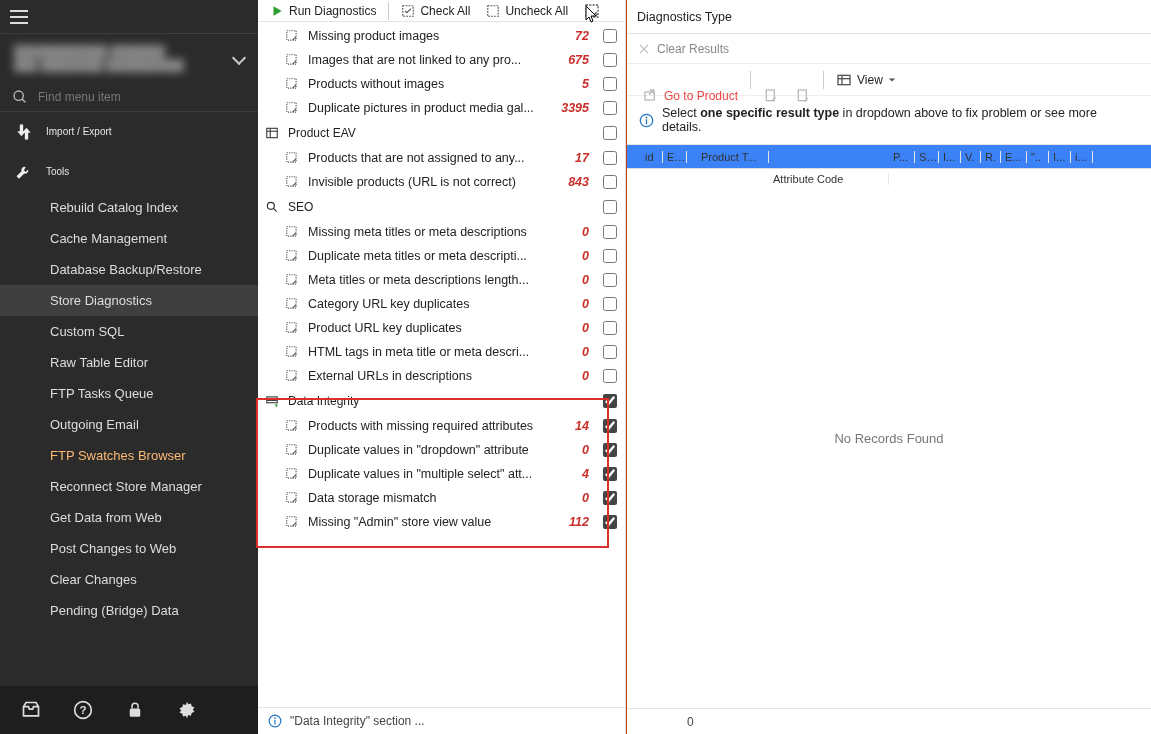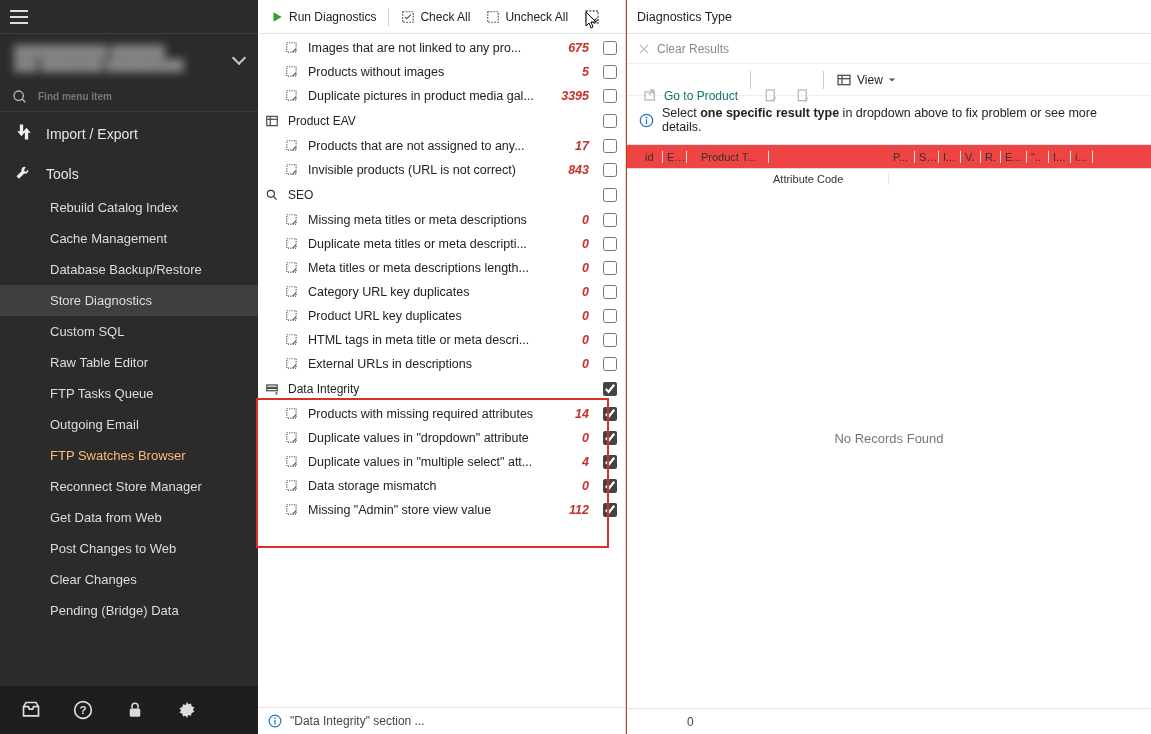"Run Diagnostics" .mid-toolbar { height: 34px -> 22px }
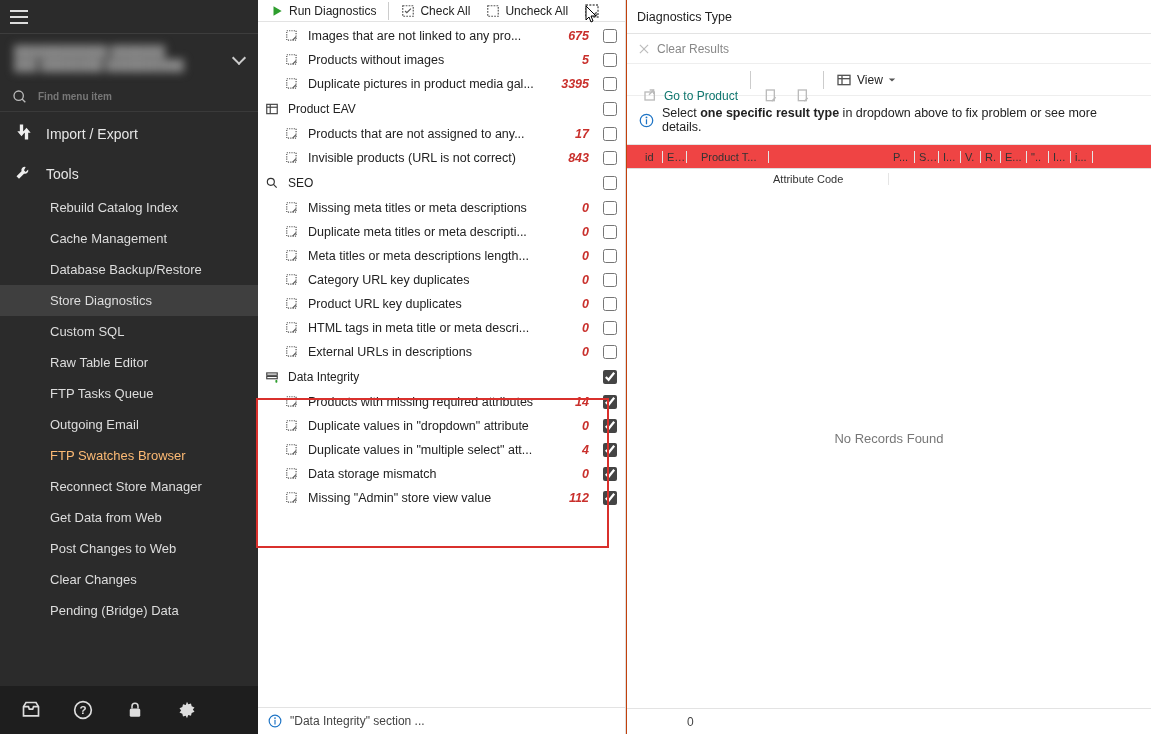"Missing product images" div.tree-row { html: none -> <div> <span> <svg> <rect></rect> <path></path> </svg> </span> <span>Missing product images</span> <span>72</span> <input> </div> }
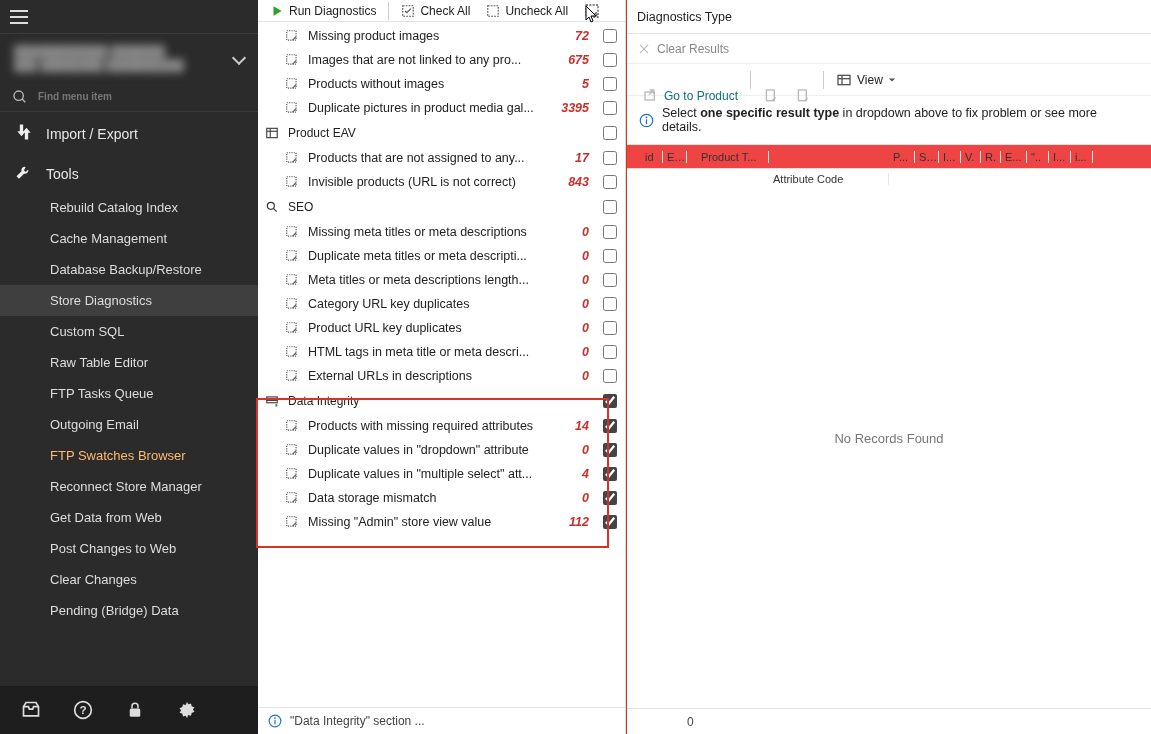"Find menu item" .sidebar-search input { font-size: 10px -> 12px; font-weight: bold -> none }
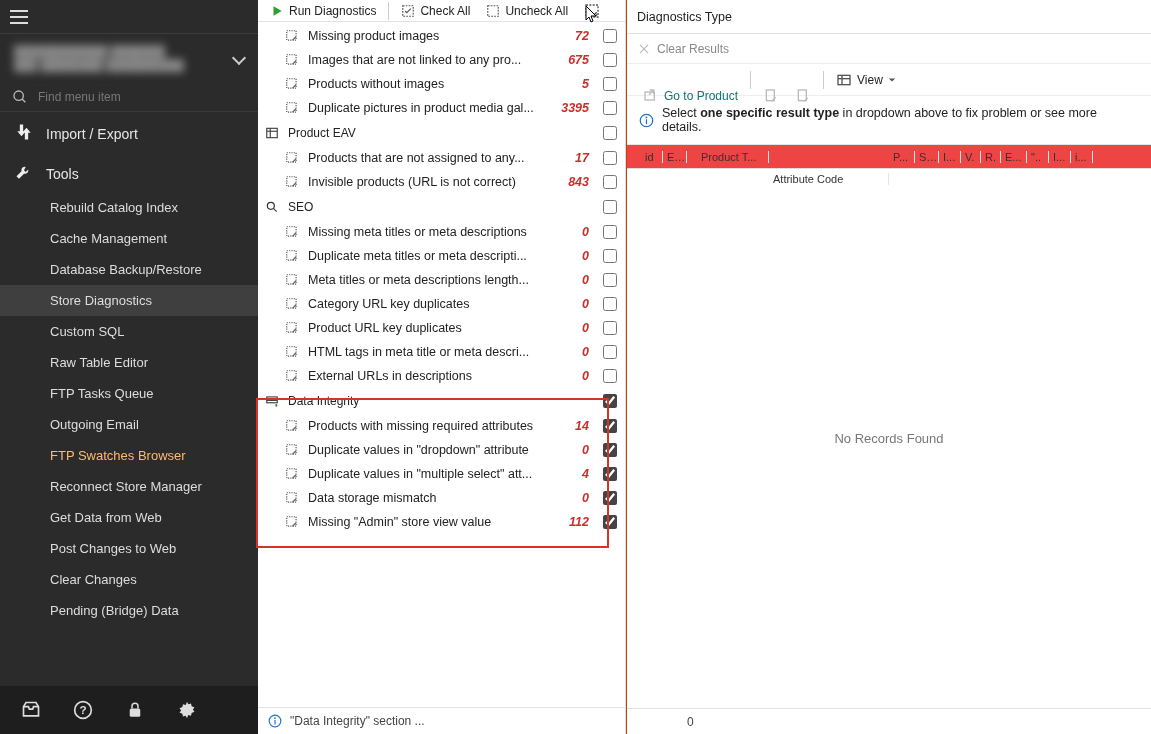"Go to Product" .r-row3 .disabled { color: #0f766e -> #ef4444 }
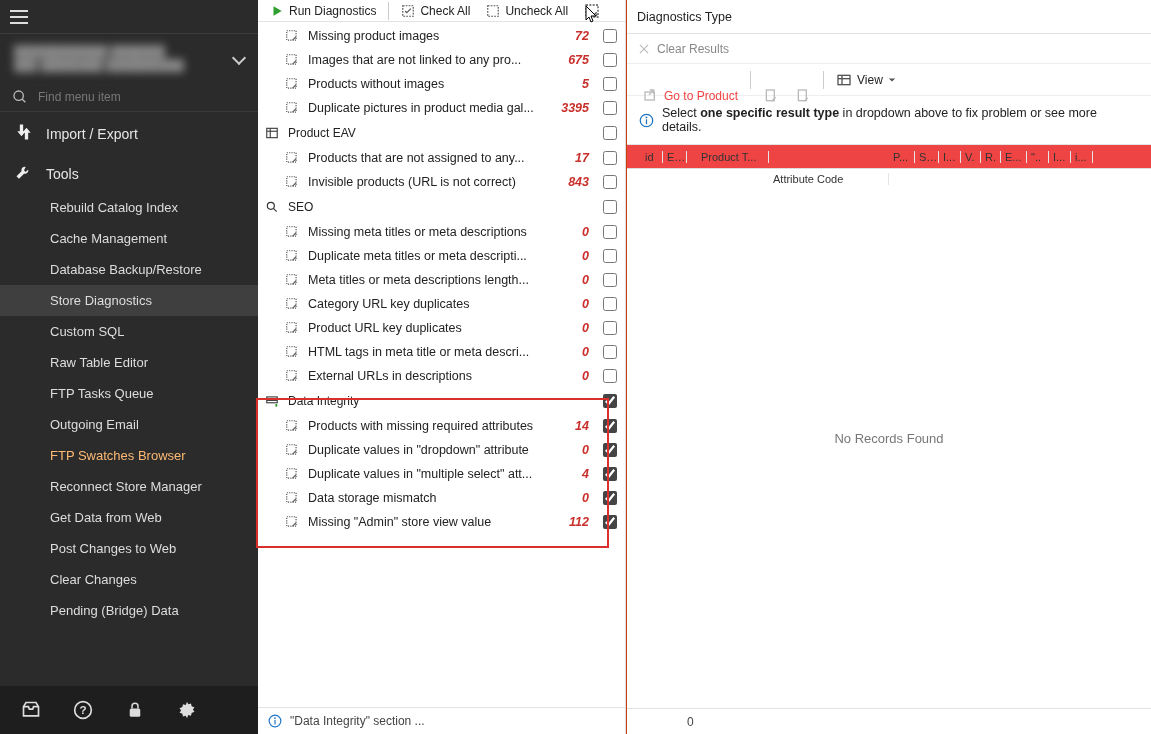"Import / Export" .side-sec { align-items: flex-end -> center; font-size: 14px -> 10px }
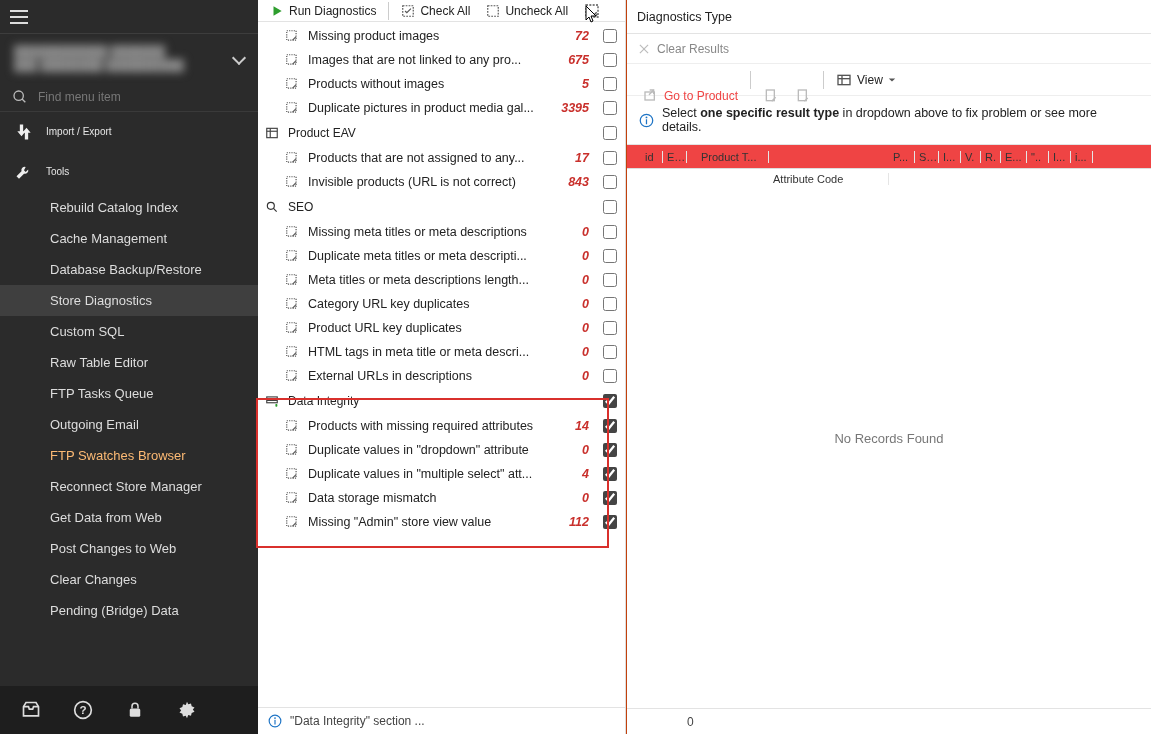"id" .grid-head { background: #ef4444 -> #3b82f6 }
